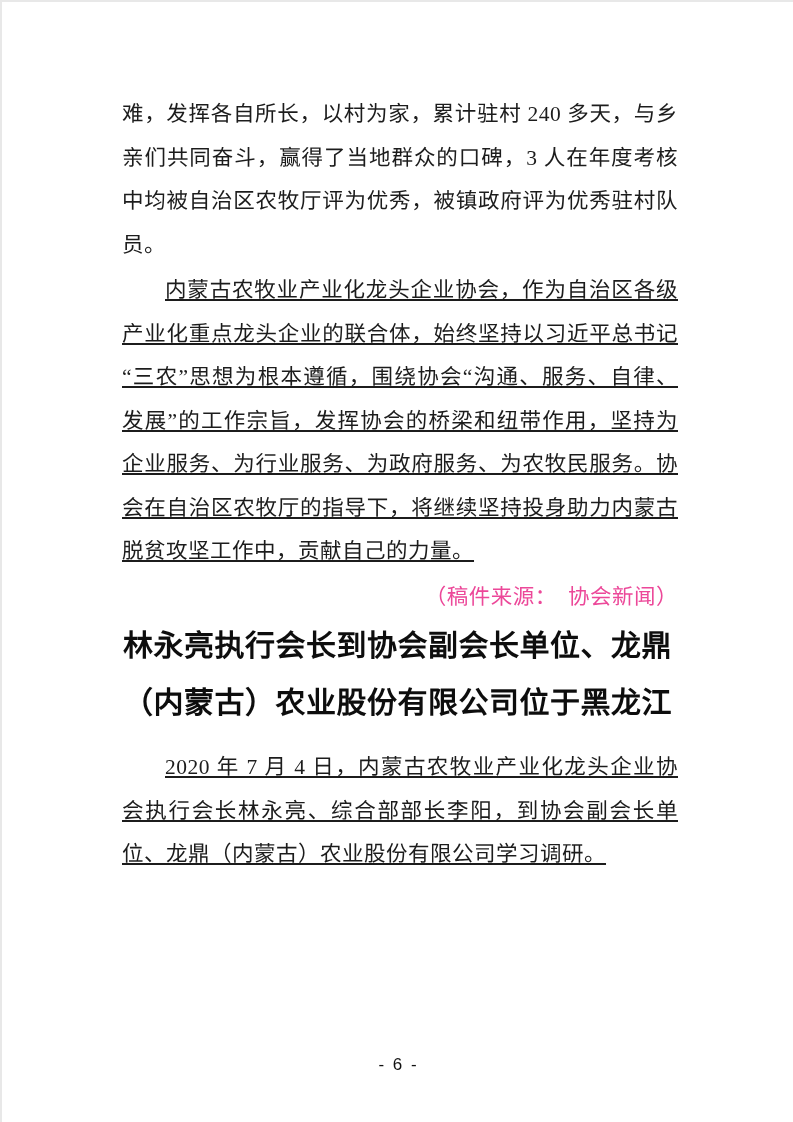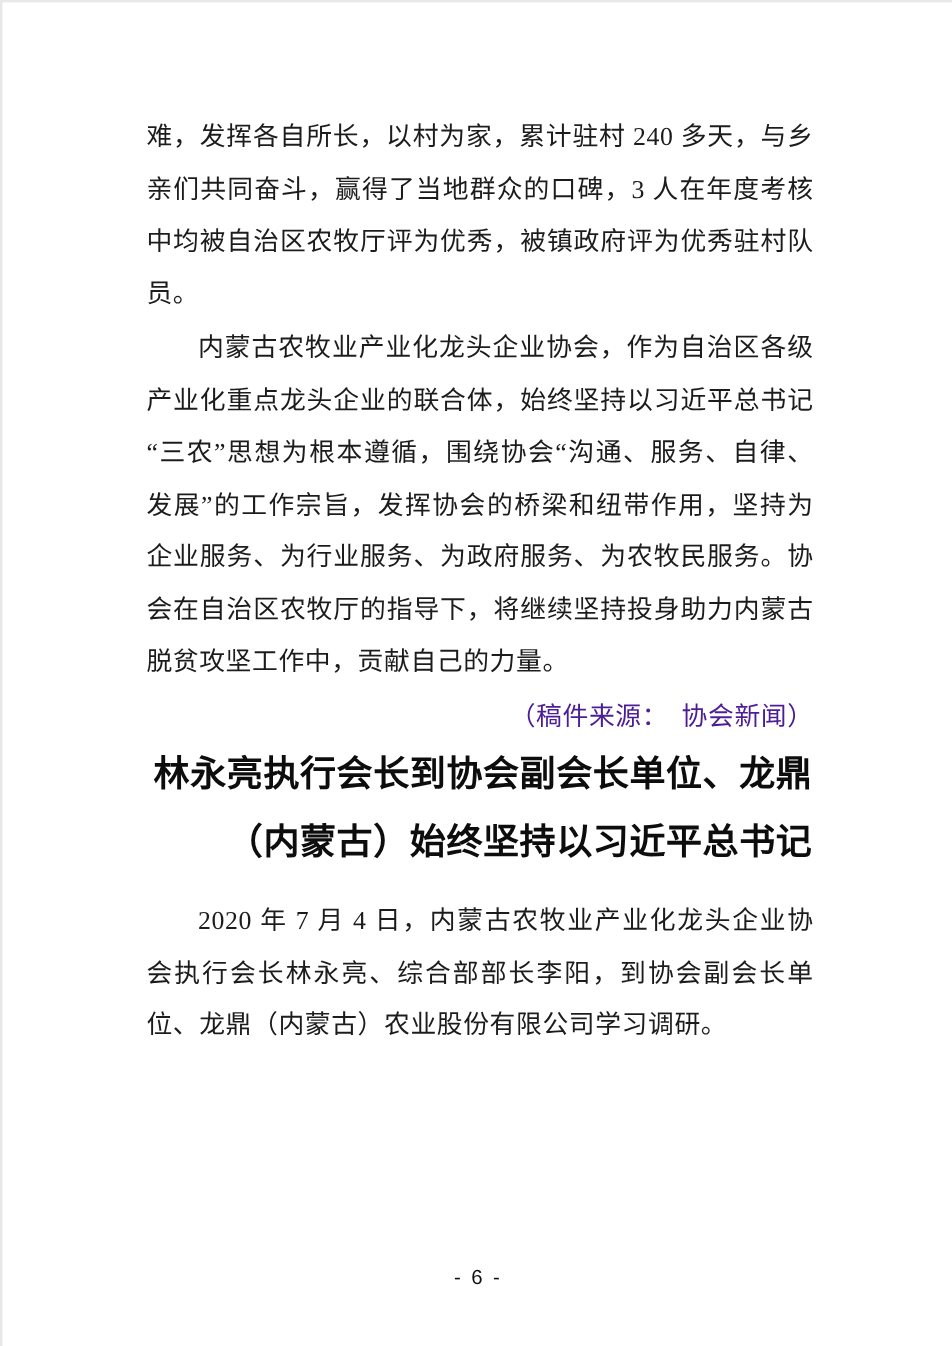"内蒙古农牧业产业化龙头企业协会，作为自治区各级产业化重点龙头企业的联合体，始终坚" .body-para.indented { text-decoration: none -> underline }
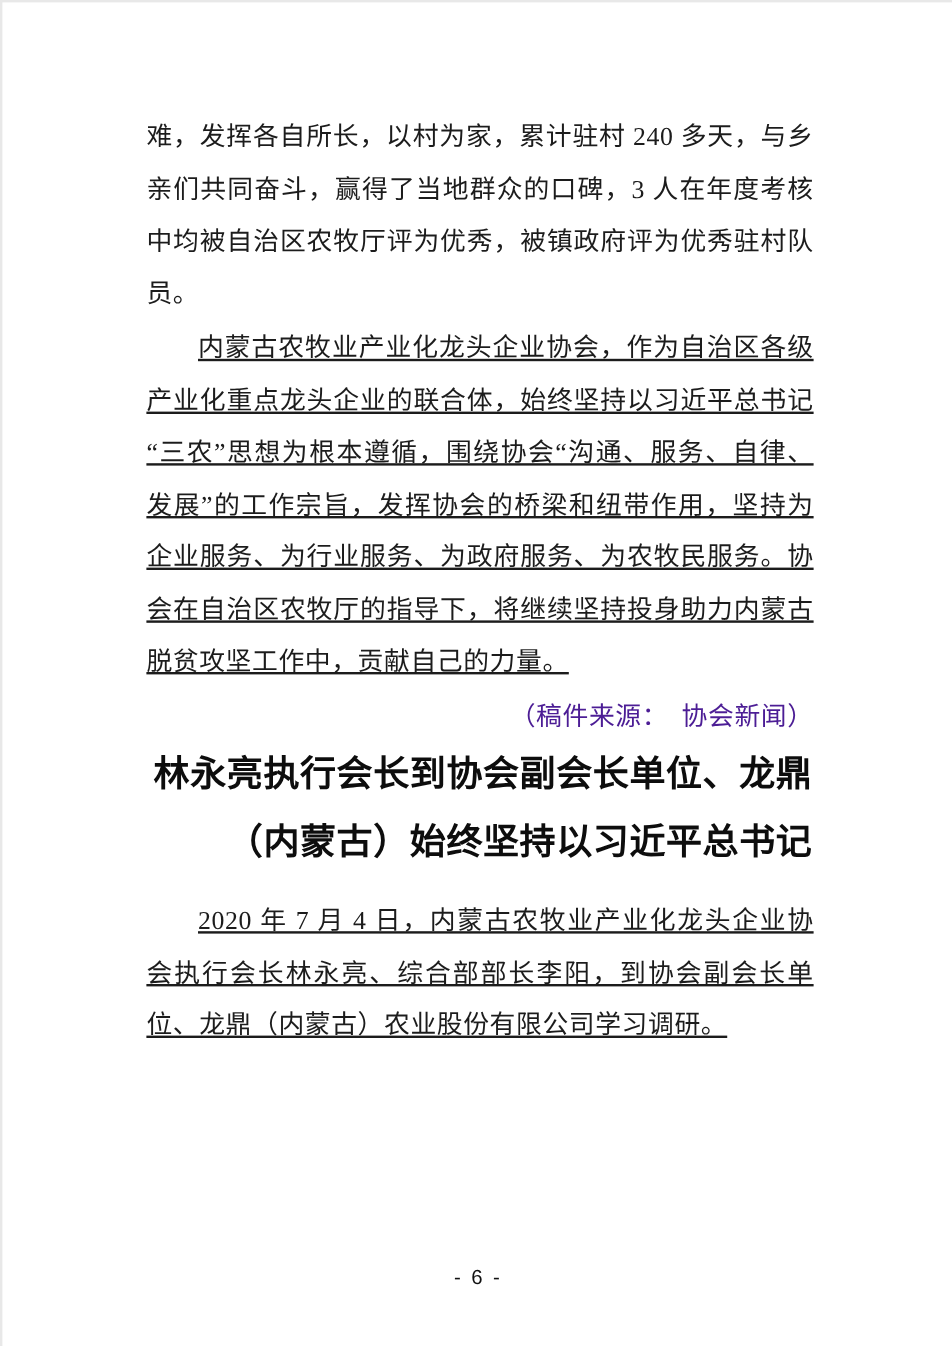"（稿件来源： 协会新闻）" .source-line { color: #4c1d95 -> #ec4899 }
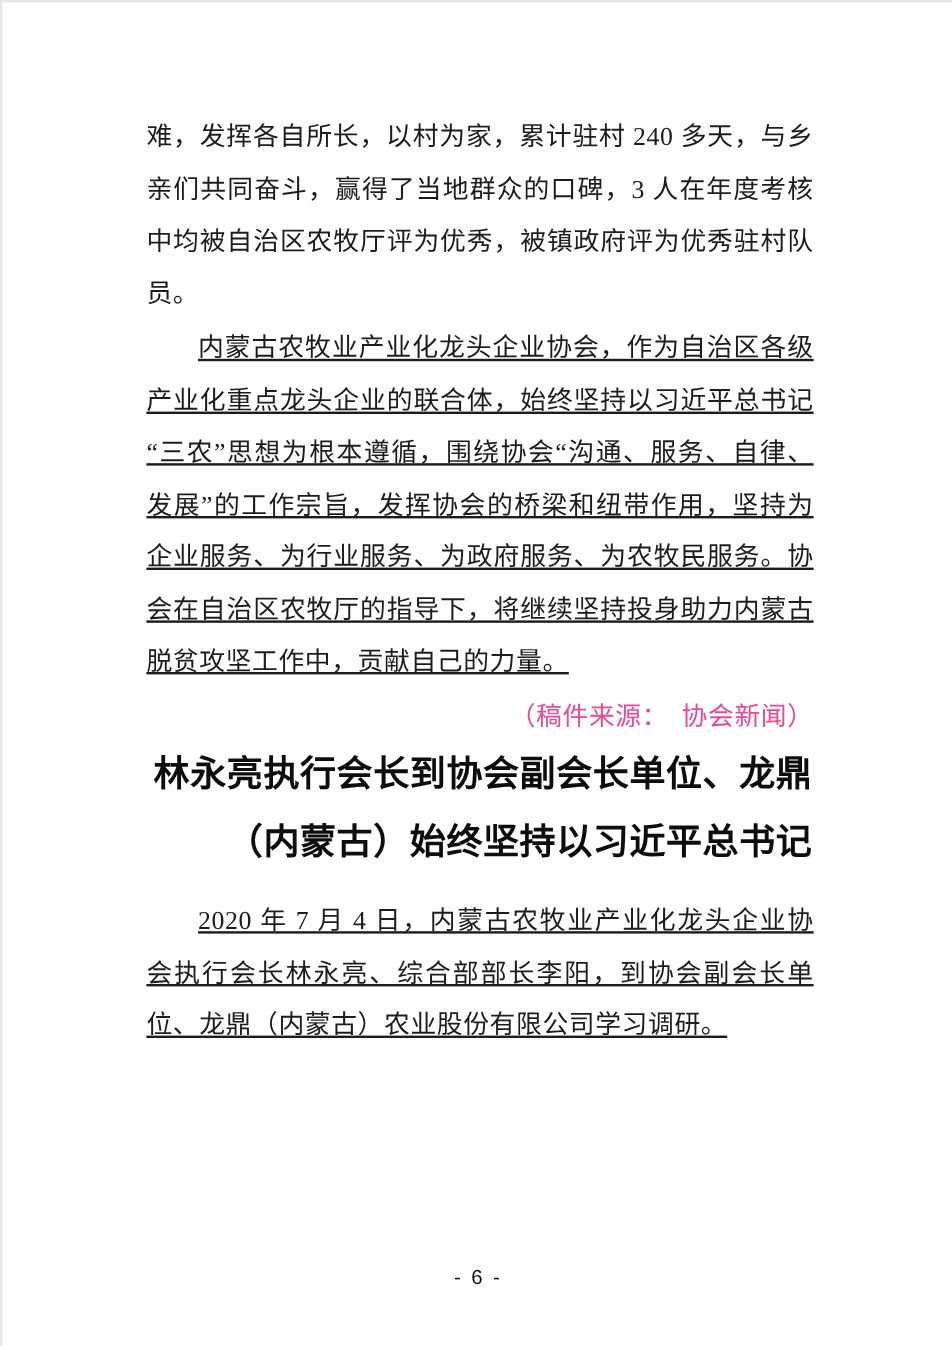"林永亮执行会长到协会副会长单位、龙鼎" .article-heading { text-align: right -> left }
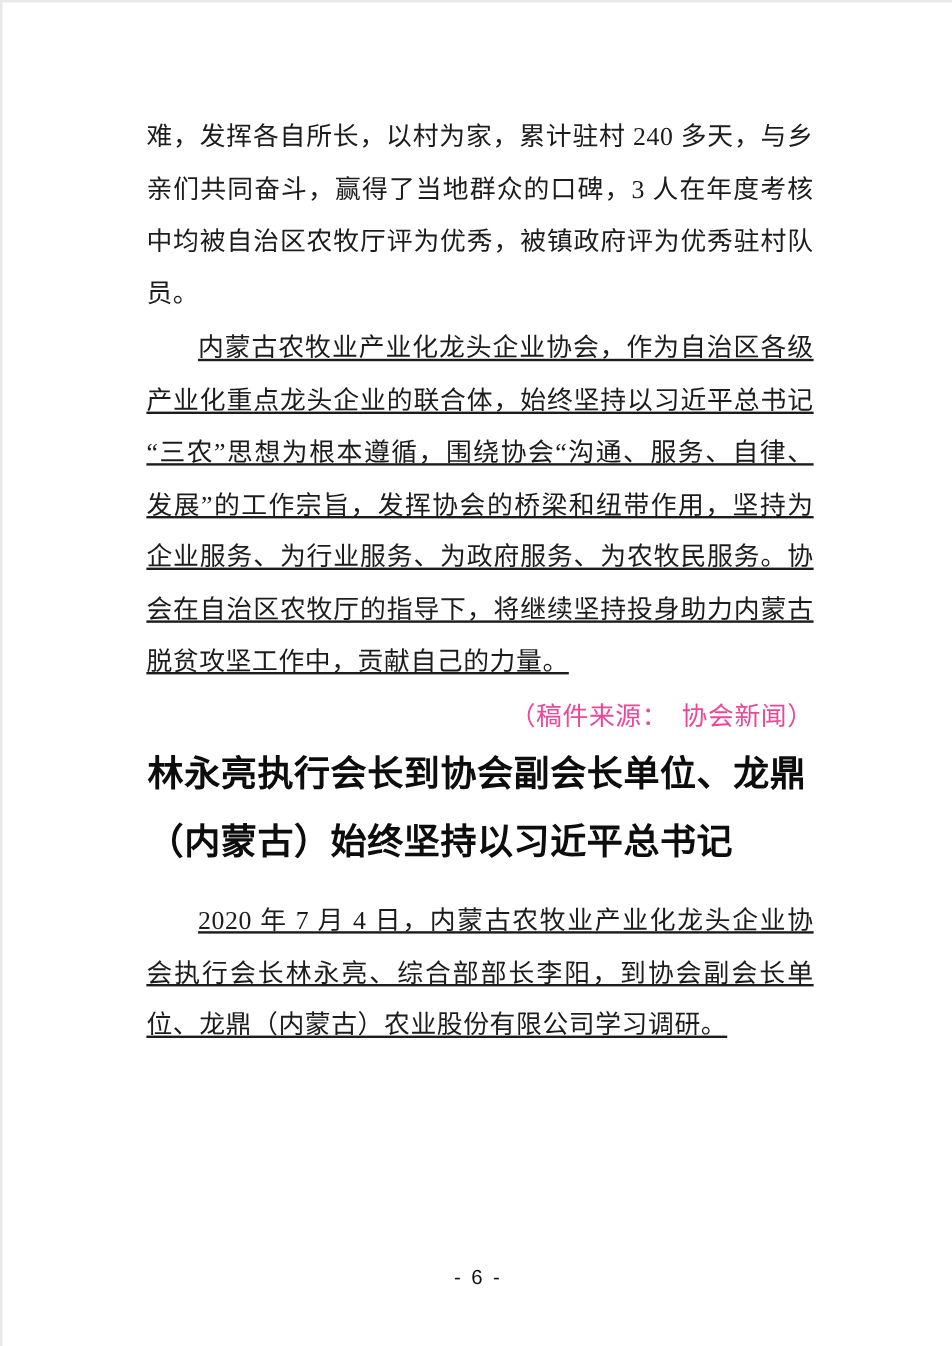"（内蒙古）始终坚持以习近平总书记" div { text: 始终坚持以习近平总书记 -> 农业股份有限公司位于黑龙江 }
